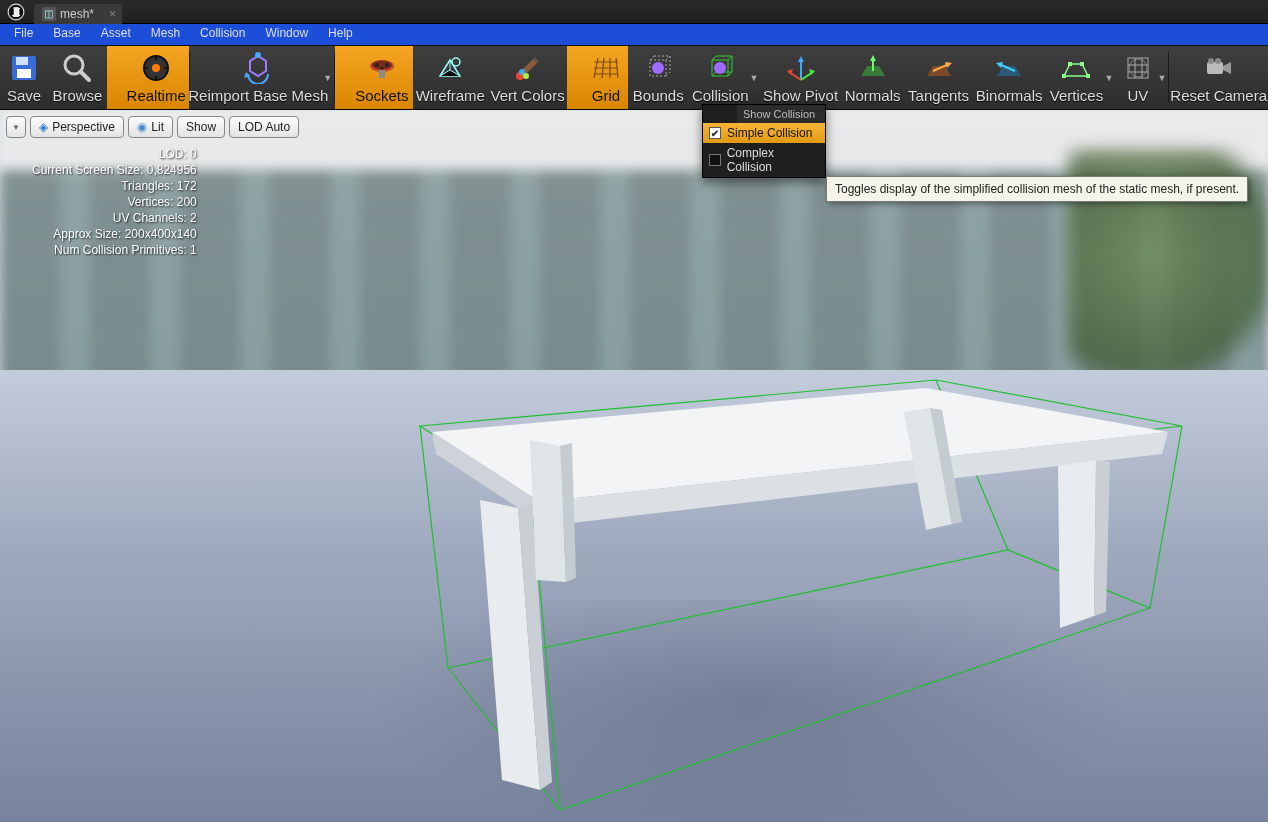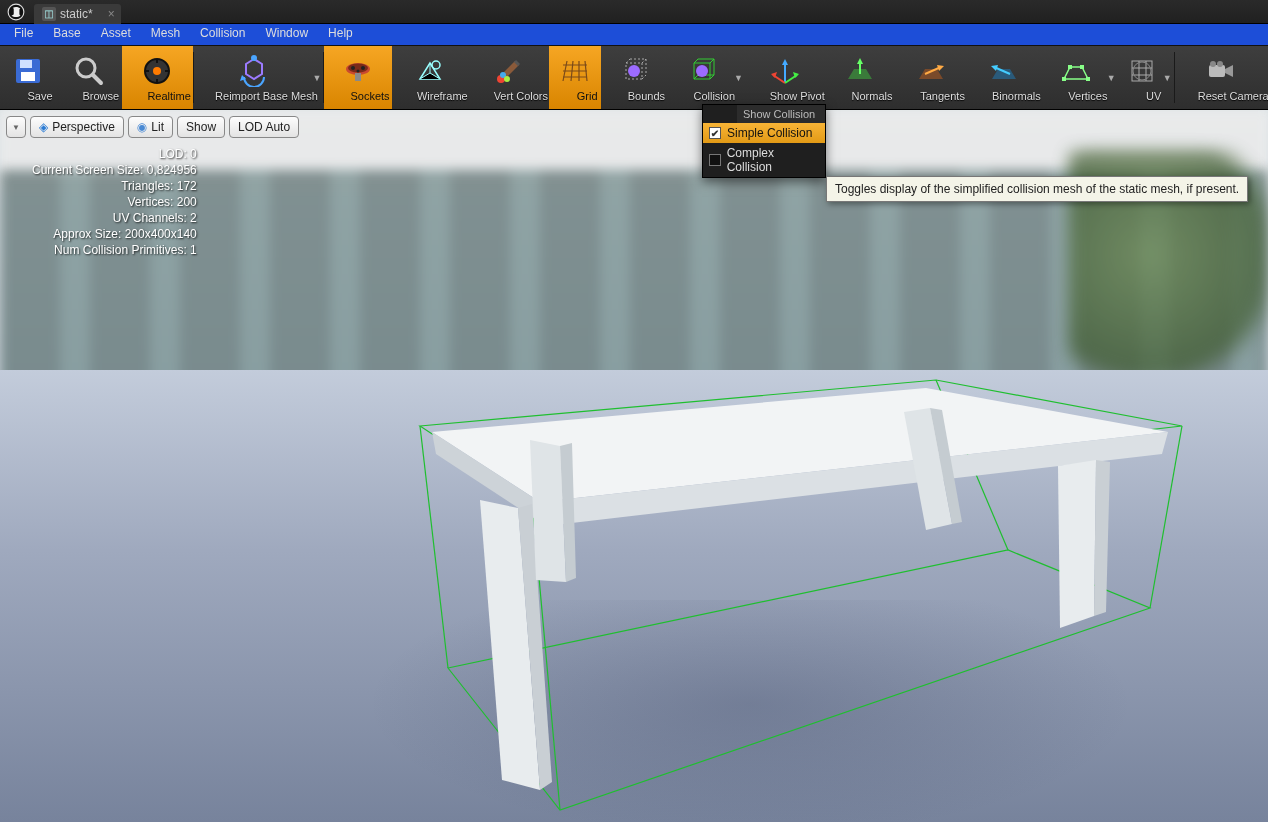"static*" span { text: static -> mesh }
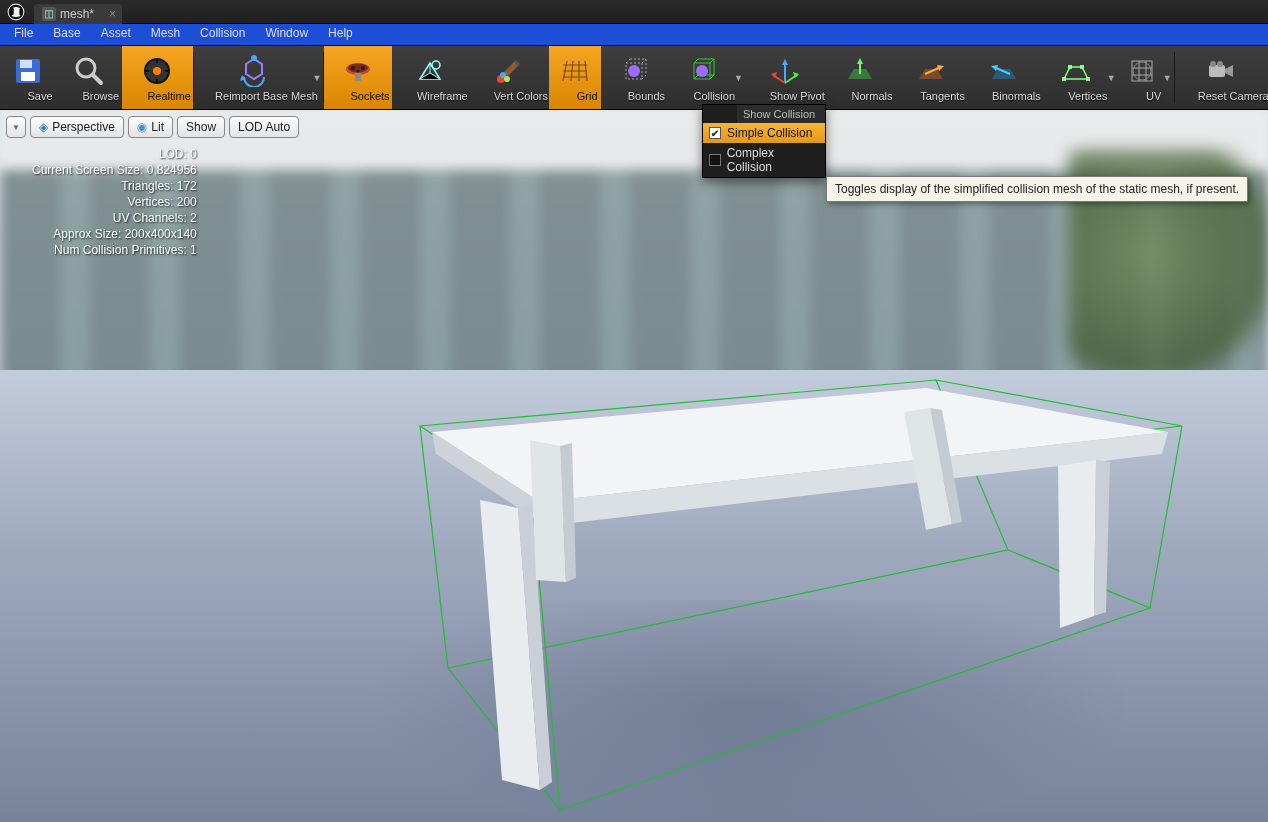"Save" .toolbtn .lbl { font-size: 11px -> 15px; margin-left: 24px -> none }
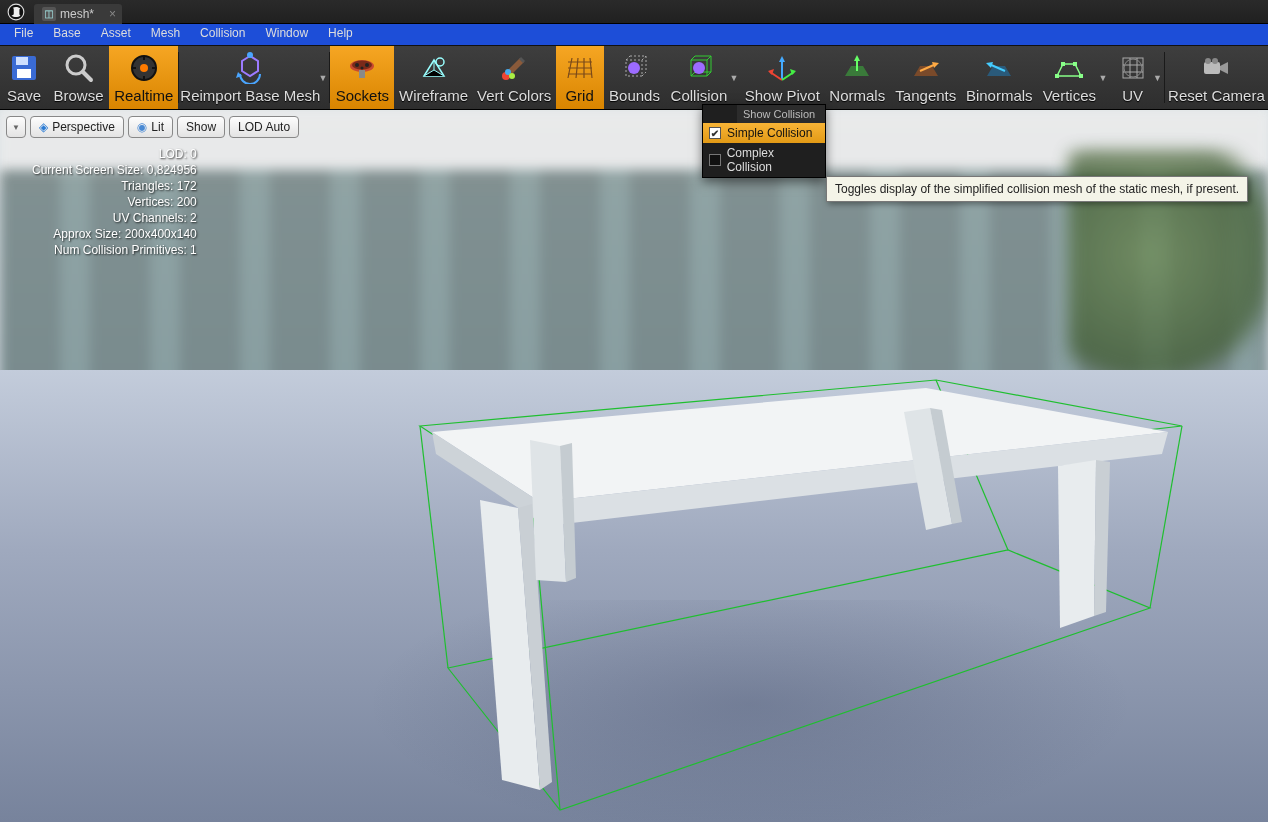"Realtime" .toolbtn.active { padding-left: none -> 24px }
